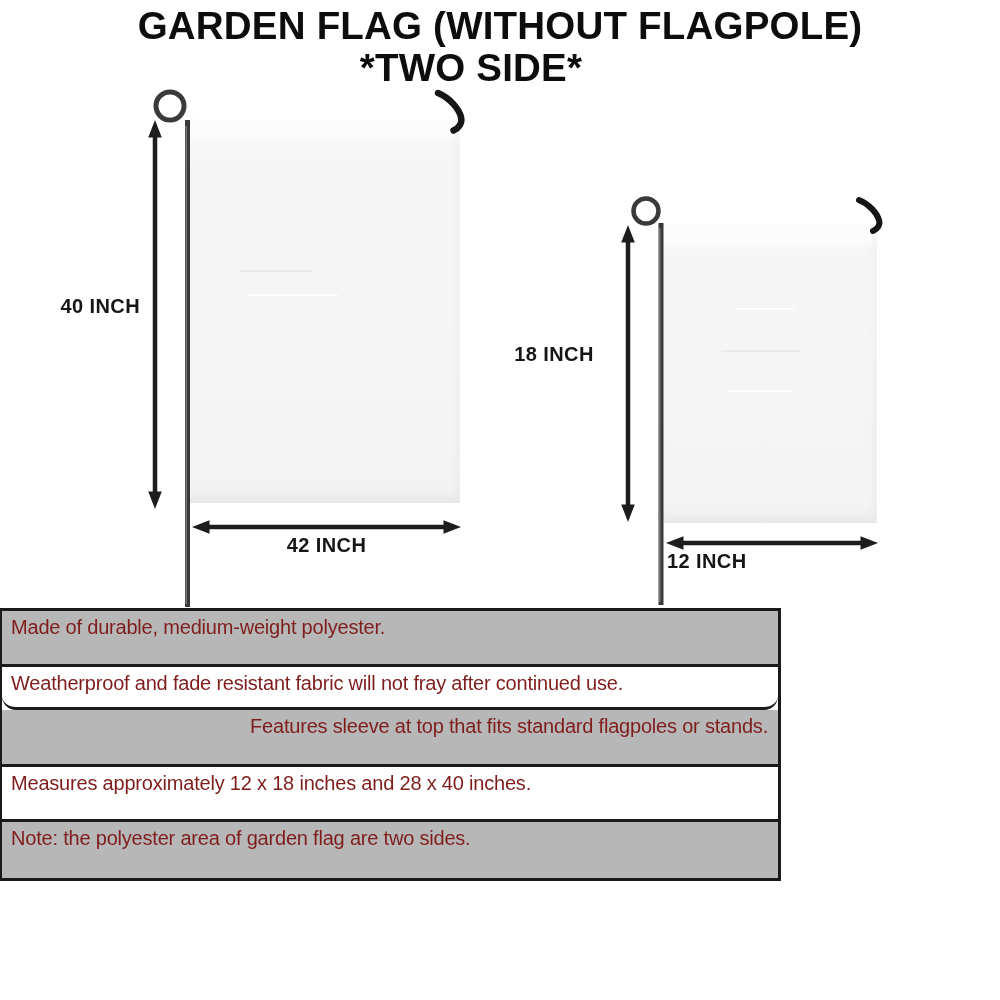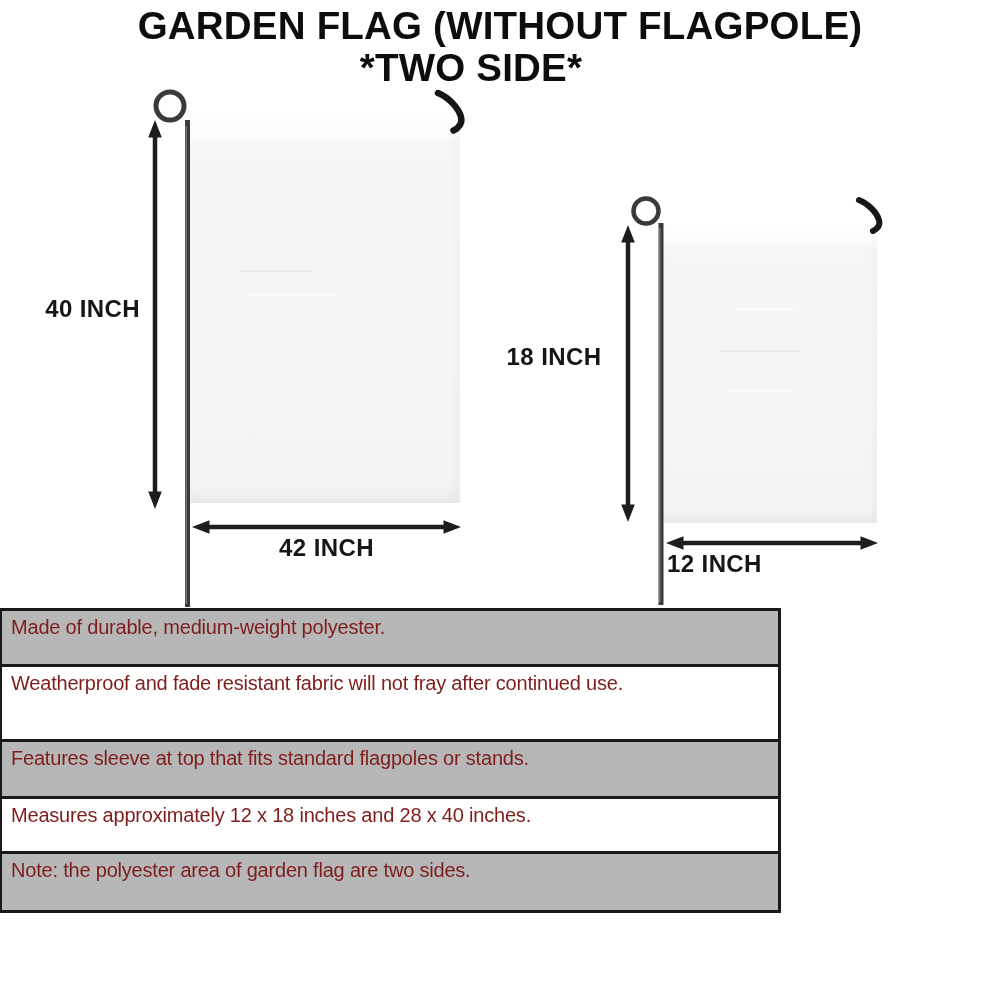"40 INCH" .dim-label { font-size: 24px -> 20px }
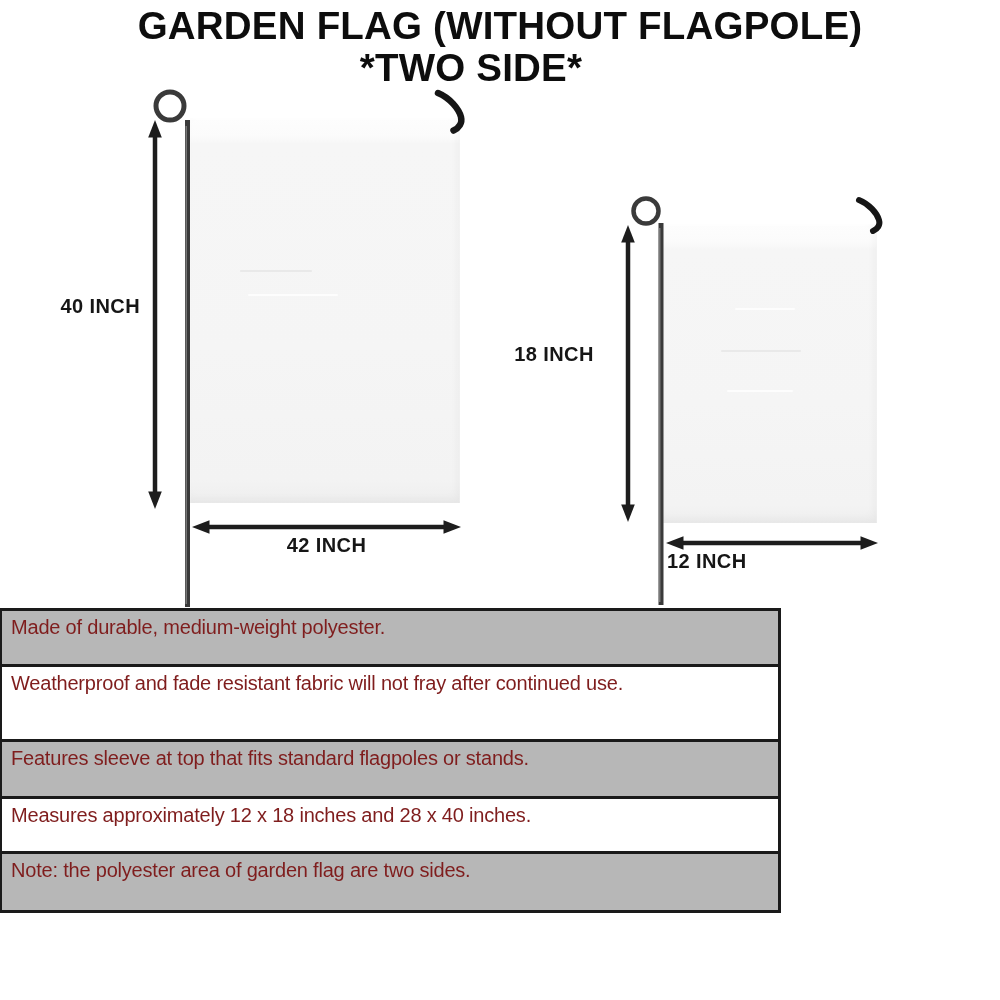"Weatherproof and fade resistant fabric" .h59 { border-radius: none -> 14px; height: 75px -> 43px }
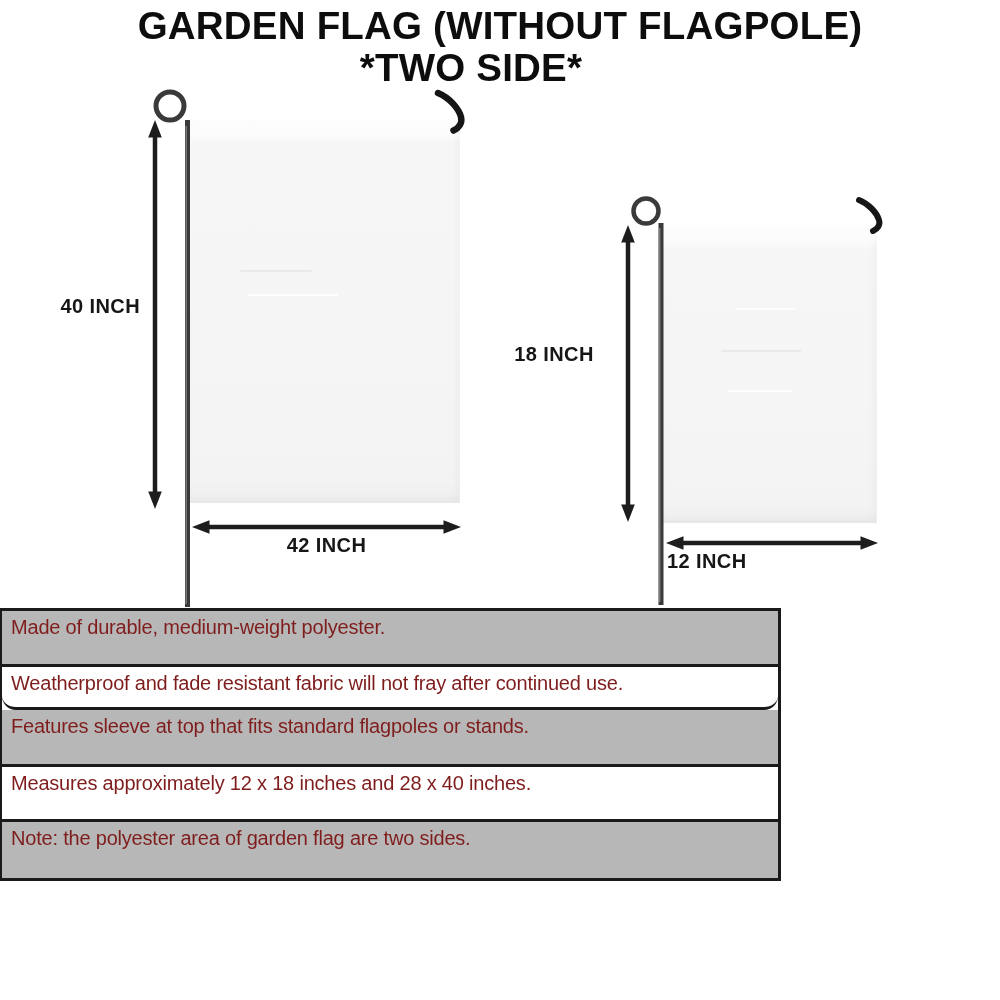"Features sleeve at top that" .h57 { text-align: none -> right }
